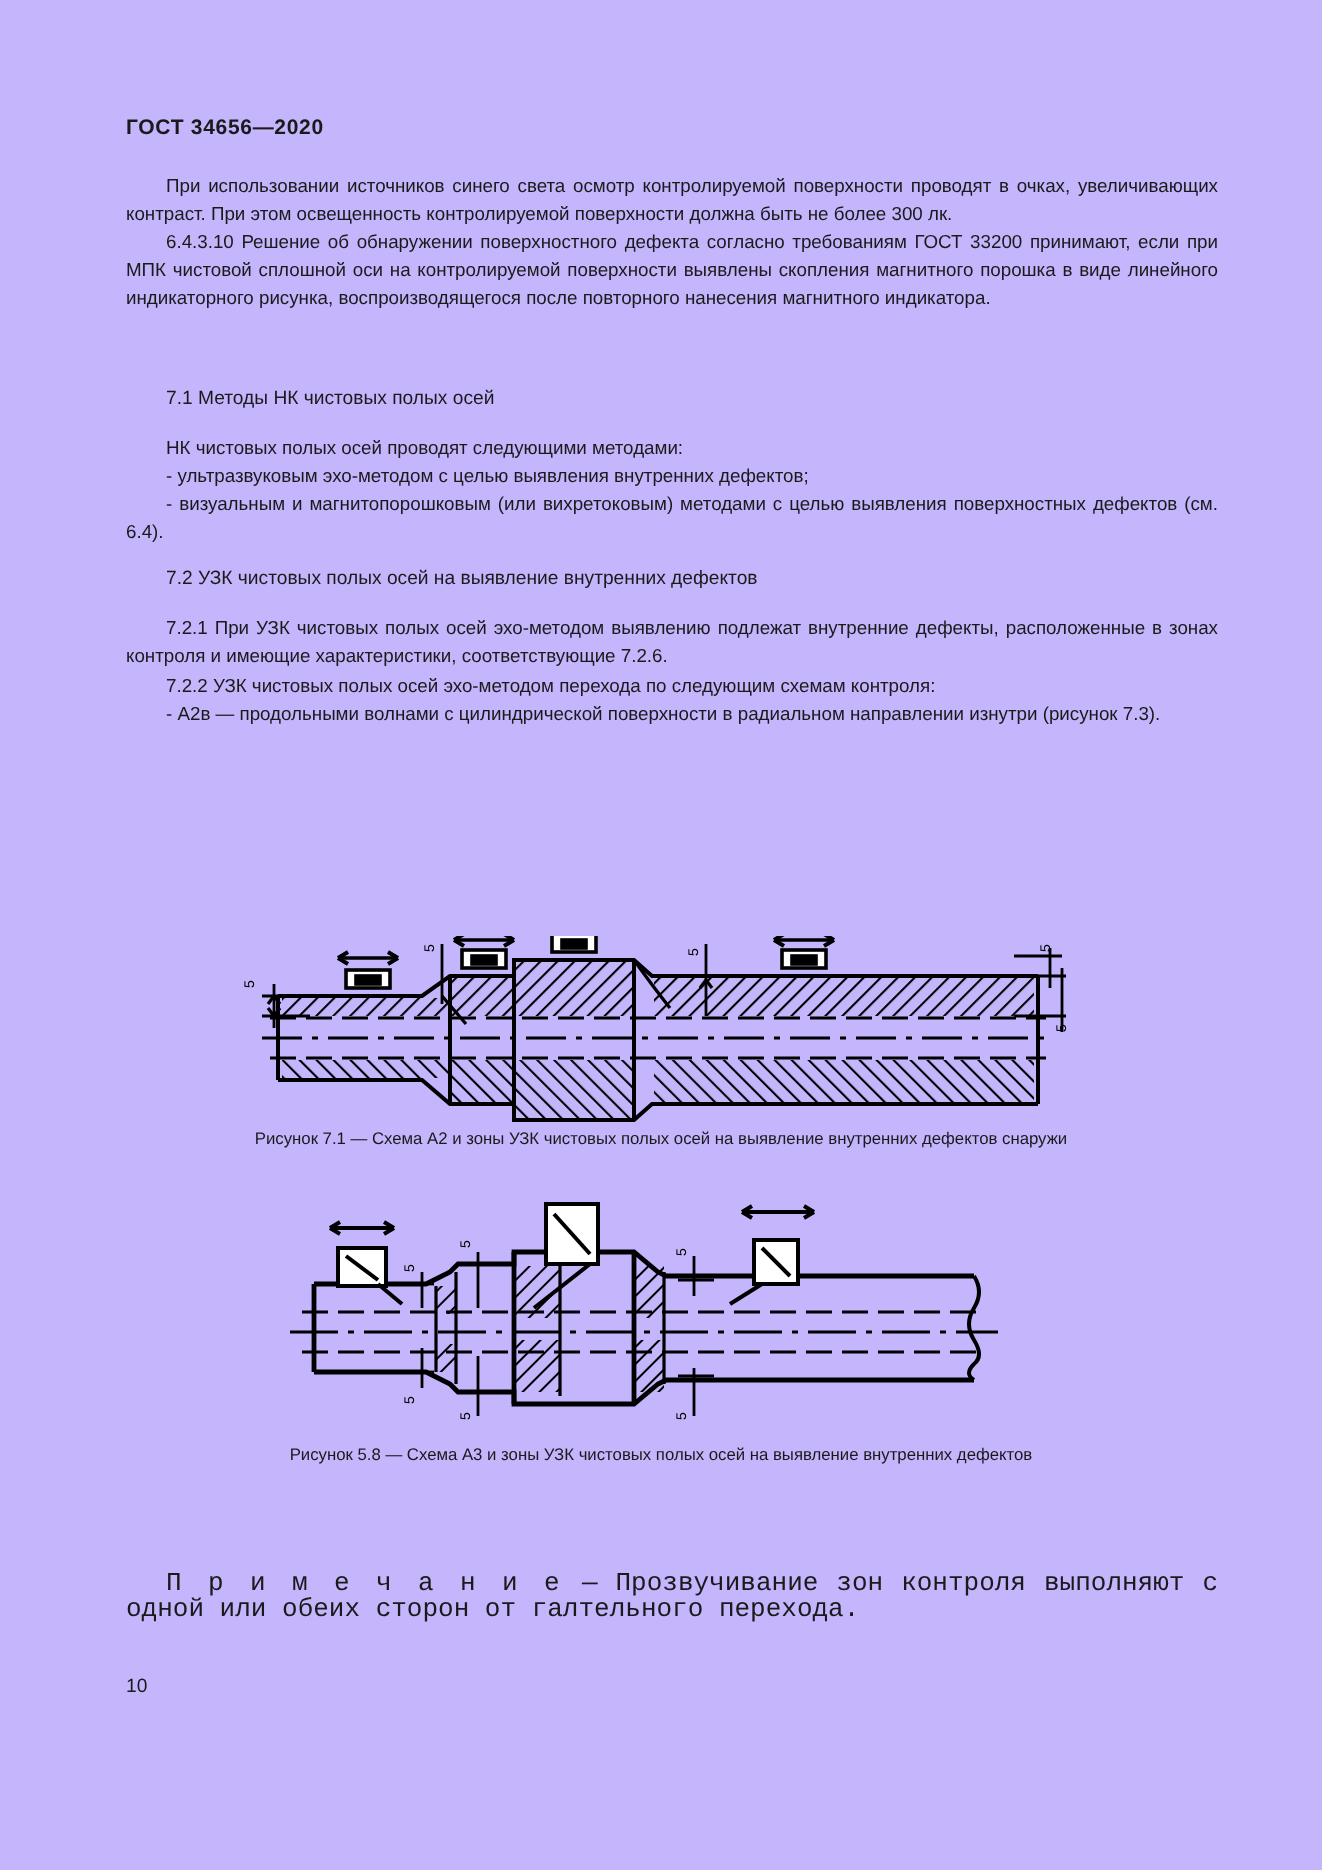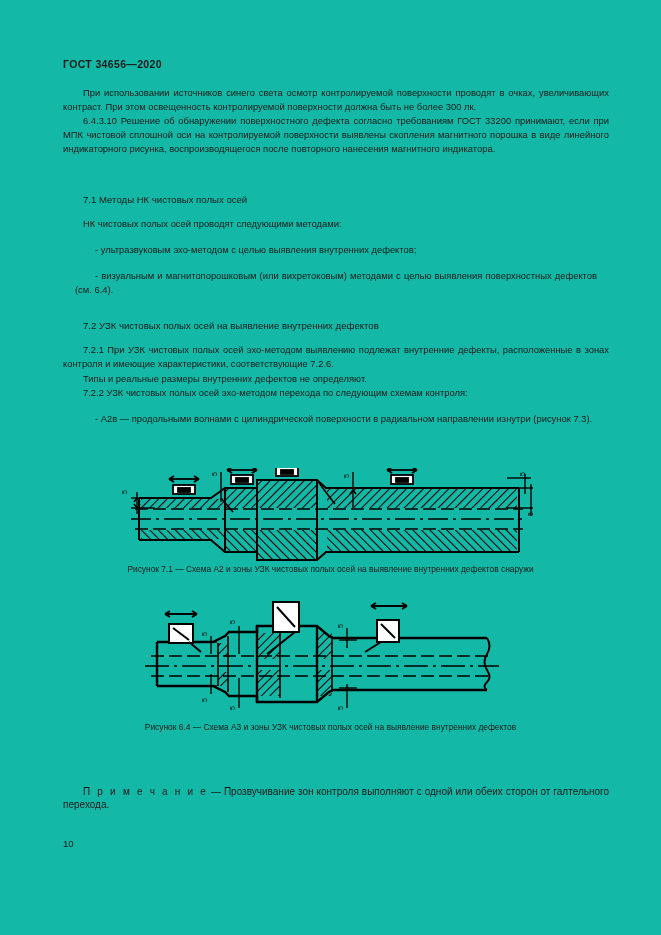"ГОСТ 34656—2020" .page { background: #14b8a6 -> #c4b5fd }
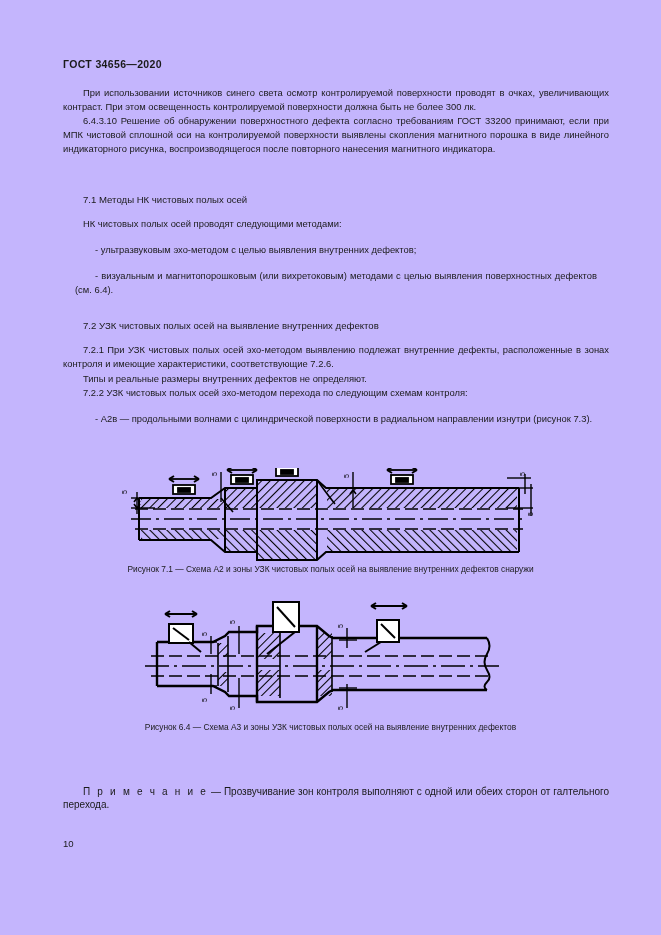"- ультразвуковым эхо-методом с целью" p.dash { margin: 12px -> 0 }
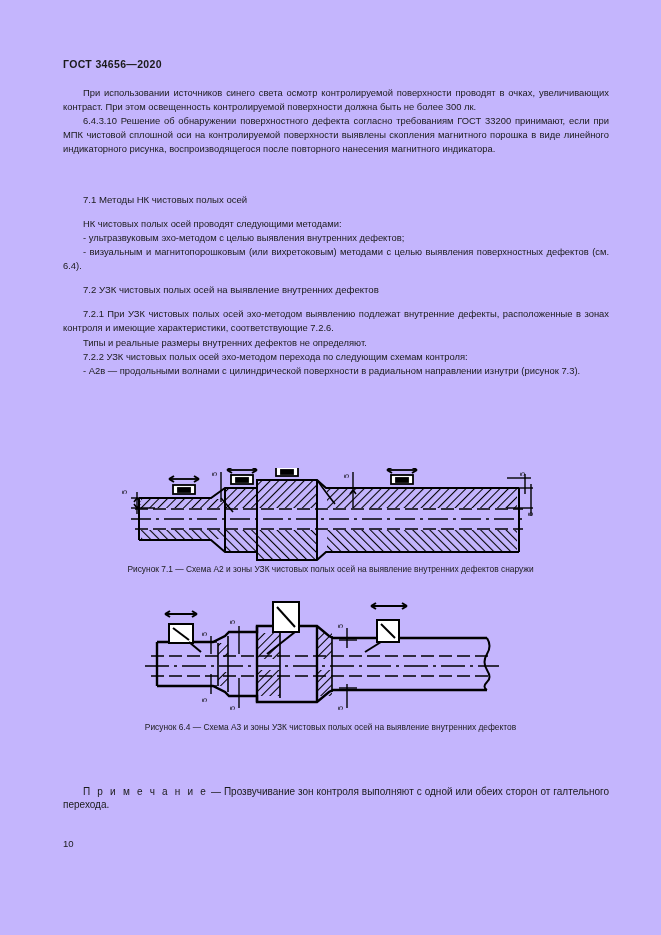"Типы и реальные размеры внутренних" p.body { html: <p>Типы и реальные размеры внутренних дефектов не определяют.</p> -> none }
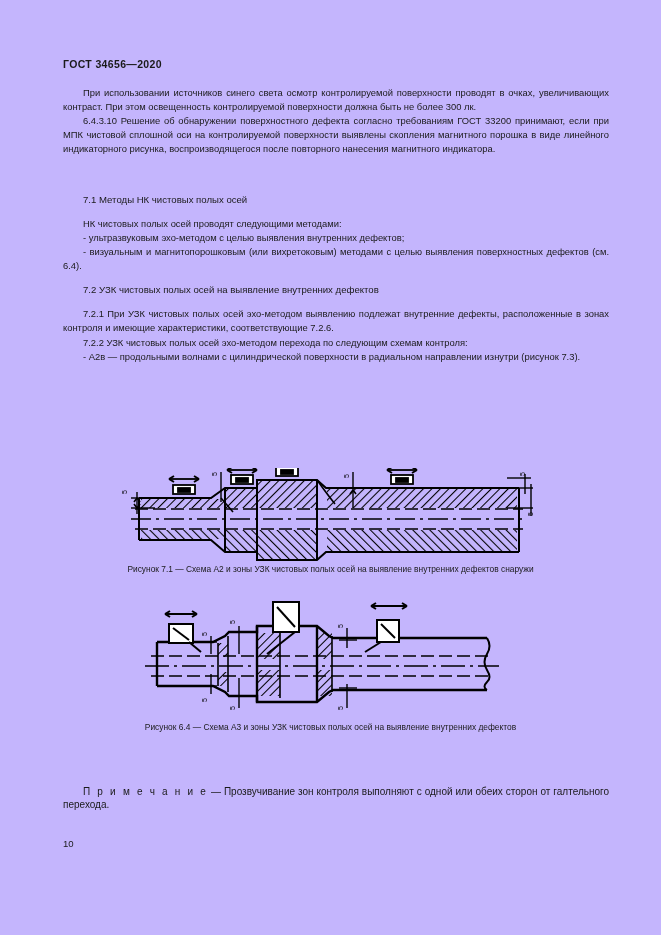"Рисунок 6.4 — Схема А3" div.figcaption { text: 6.4 -> 5.8 }
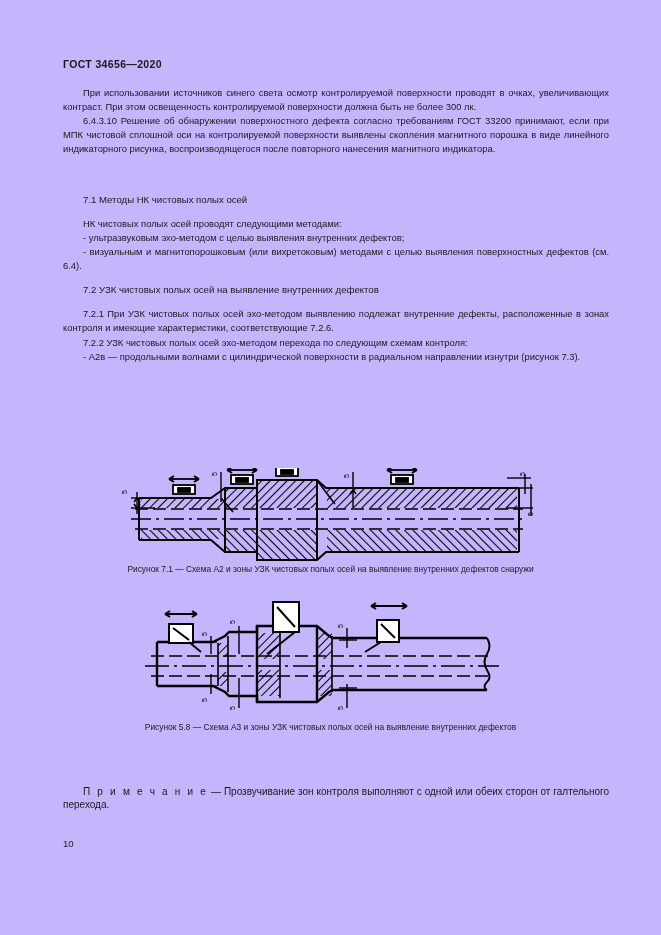"П р и м е" .note { font-family: none -> Liberation Mono, monospace; font-size: 10px -> 13px }
